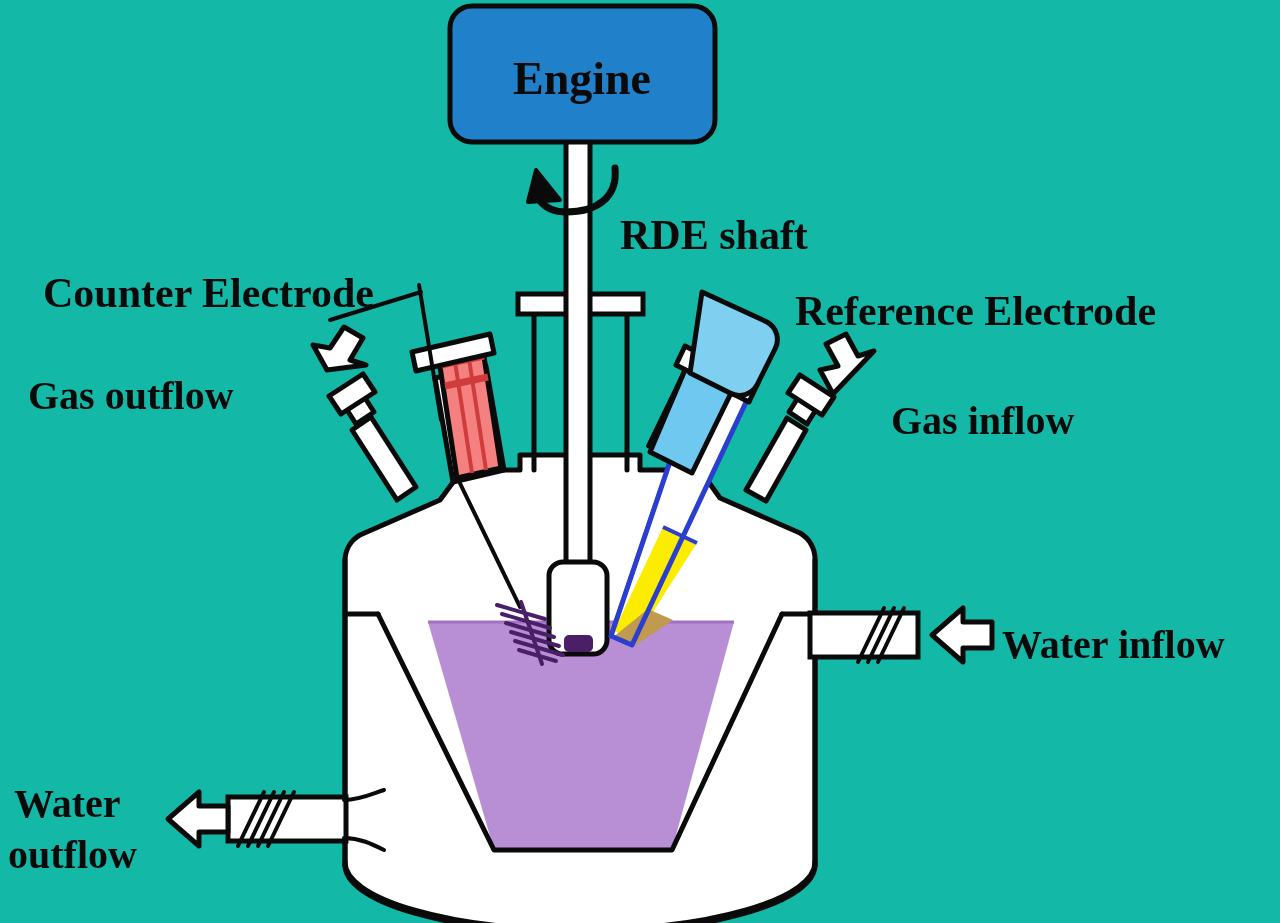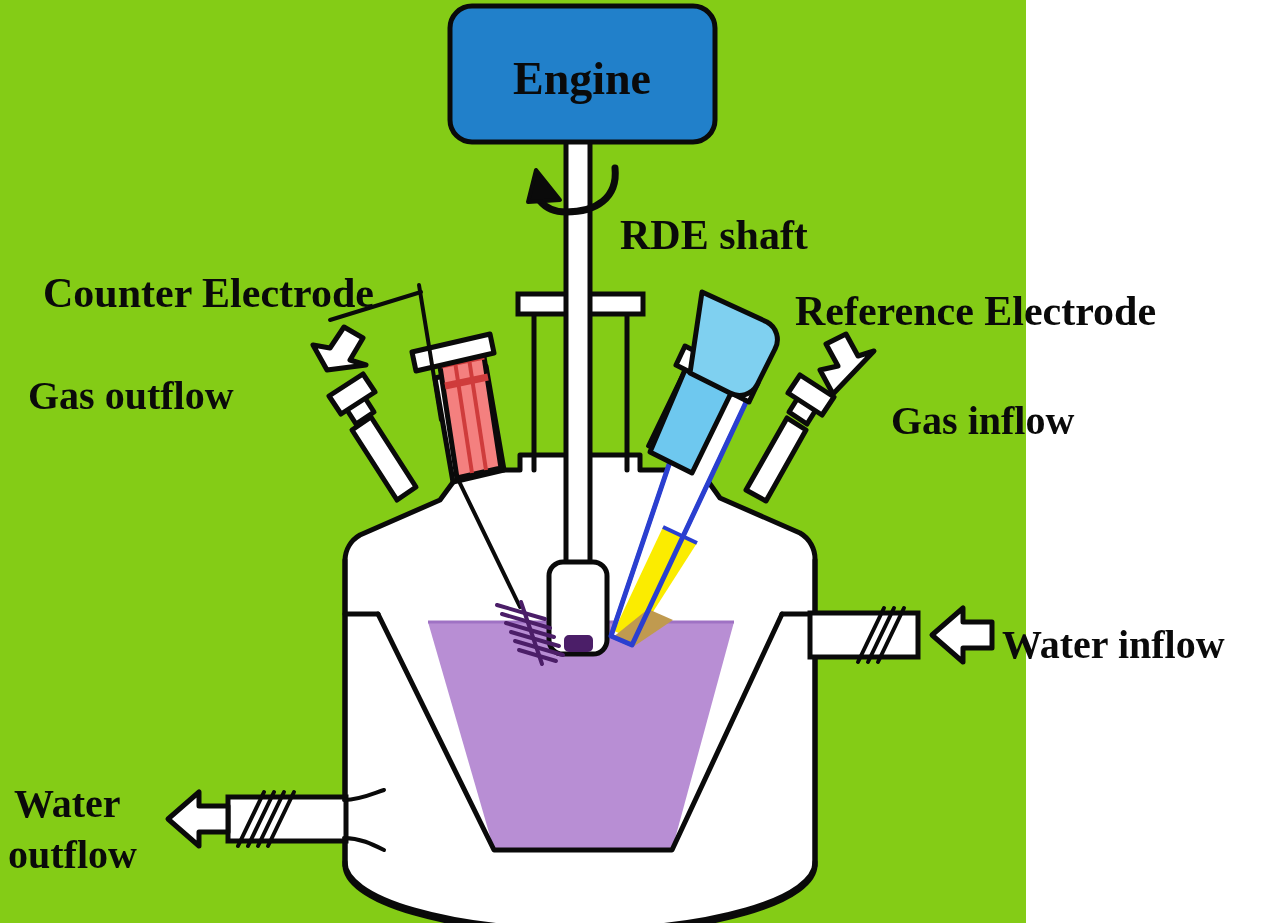"Engine" #diagram-root { background: #84cc16 -> #14b8a6; width: 1026px -> 1280px }
